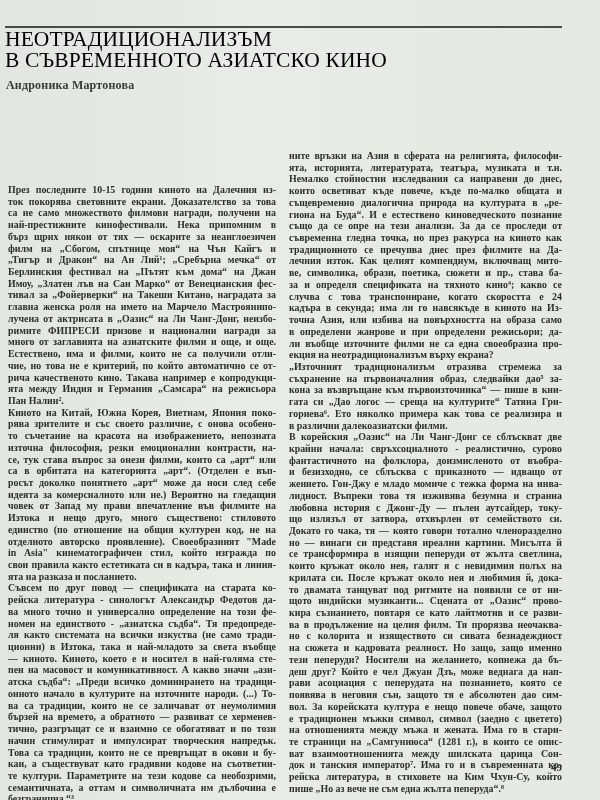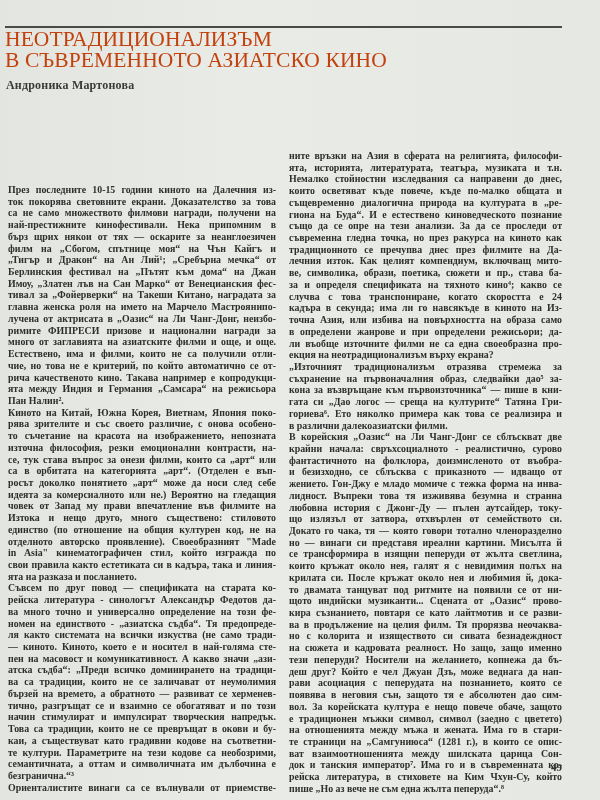"НЕОТРАДИЦИОНАЛИЗЪМ" .title { color: #c2410c -> #000000 }
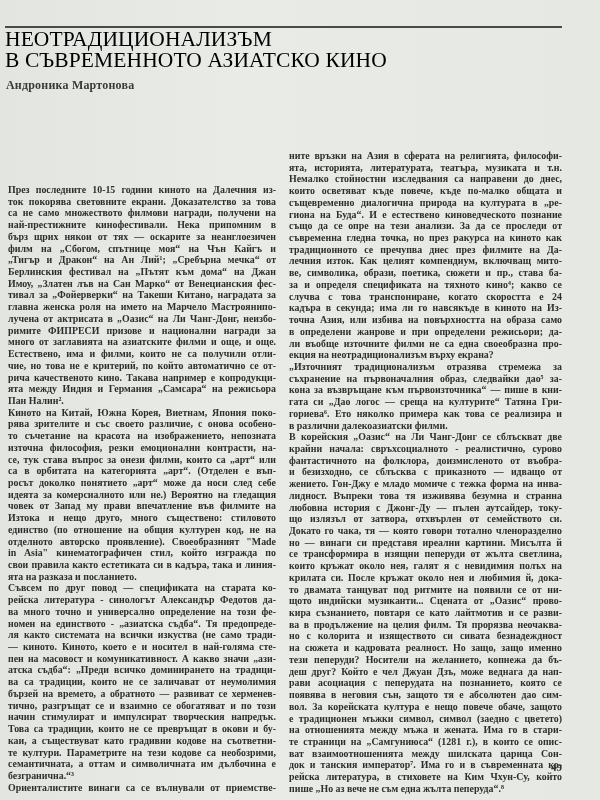"ционни) в Изтока, така и" span.ln { html: none -> <span>ционни) в Изтока, така и най-младото за света въобще</span> }
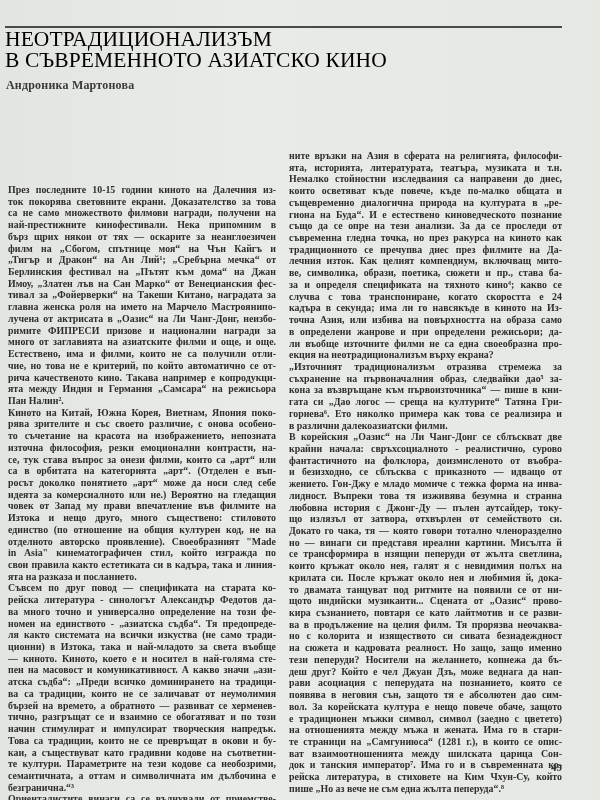"онното начало в културите на" span.ln { html: none -> <span>онното начало в културите на източните народи. (...) То-</span> }
